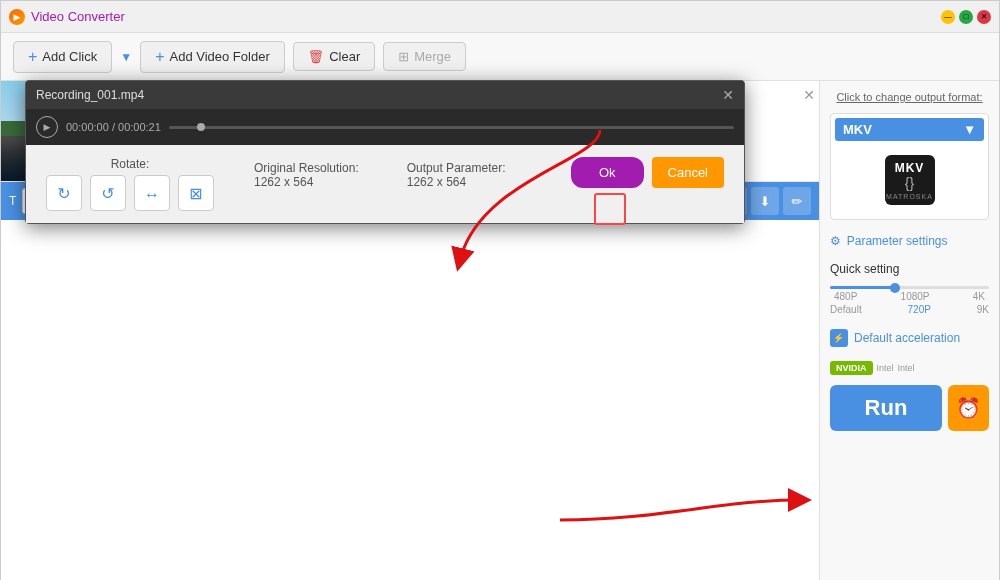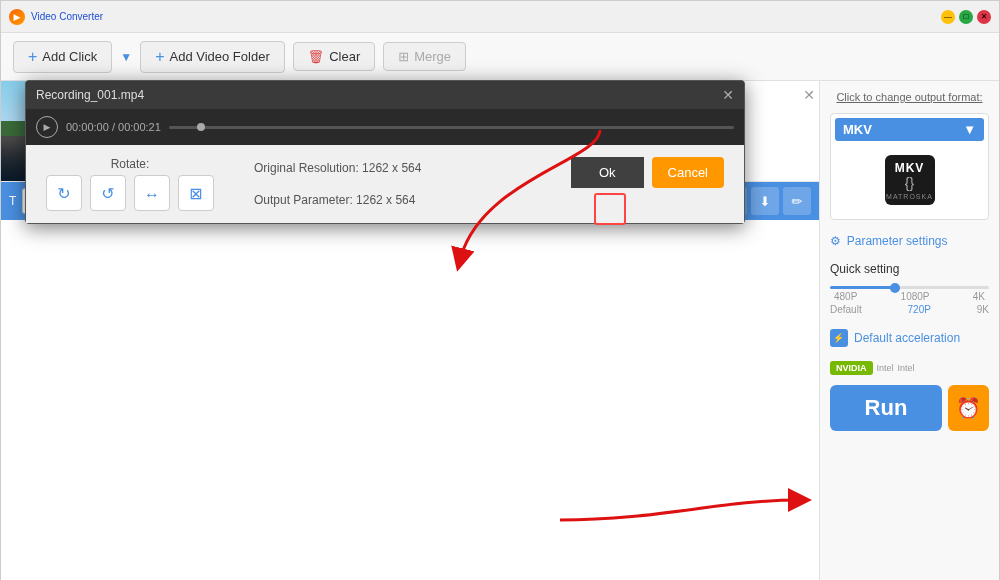"Video Converter" .title-bar-text { color: #1d4ed8 -> #a21caf; font-size: 10px -> 13px }
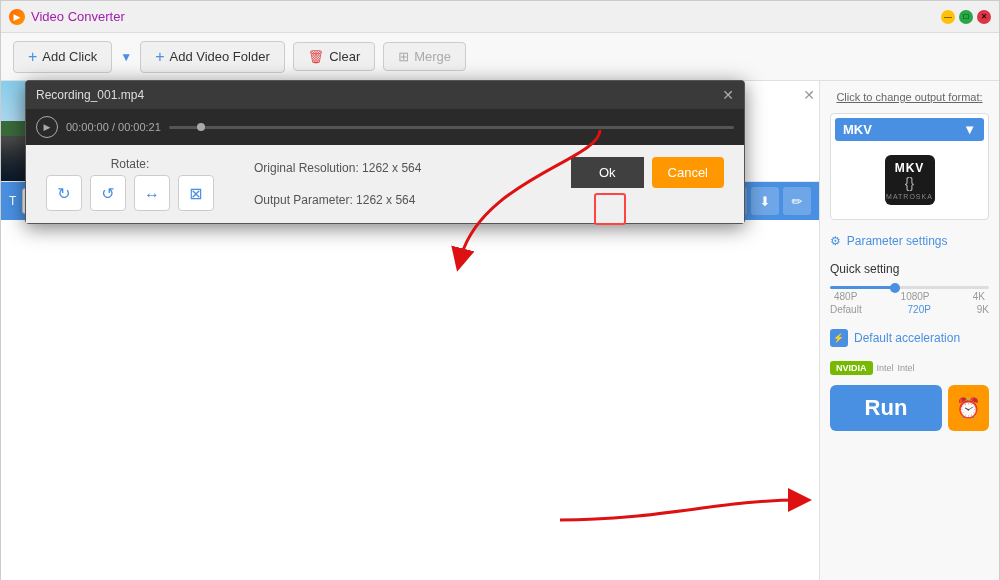"Original Resolution: 1262 x 564" .res-info { flex-direction: column -> row; gap: 18px -> 24px }
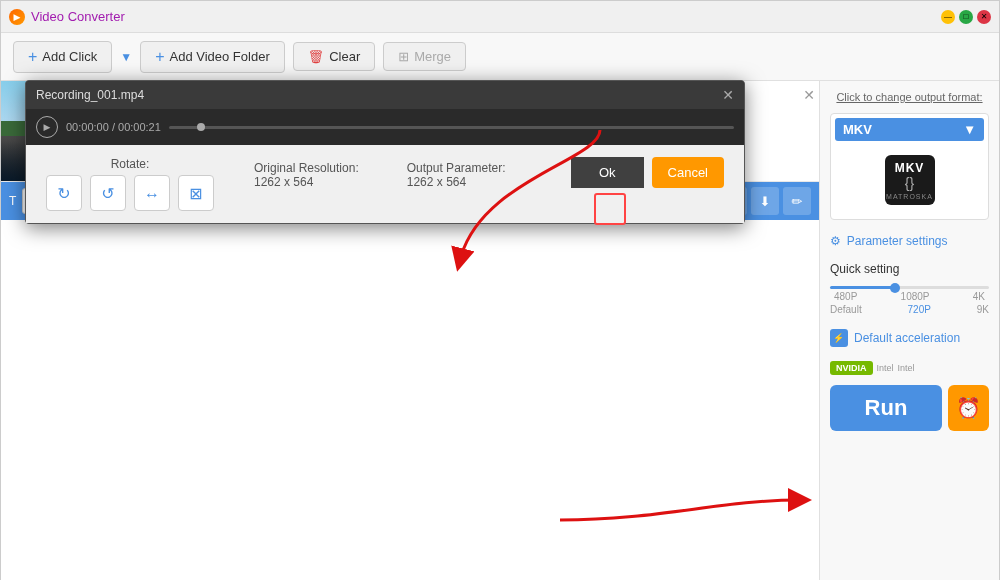"Ok" .ok-btn { background: #404040 -> #a21caf; border-radius: 0 -> 12px }
